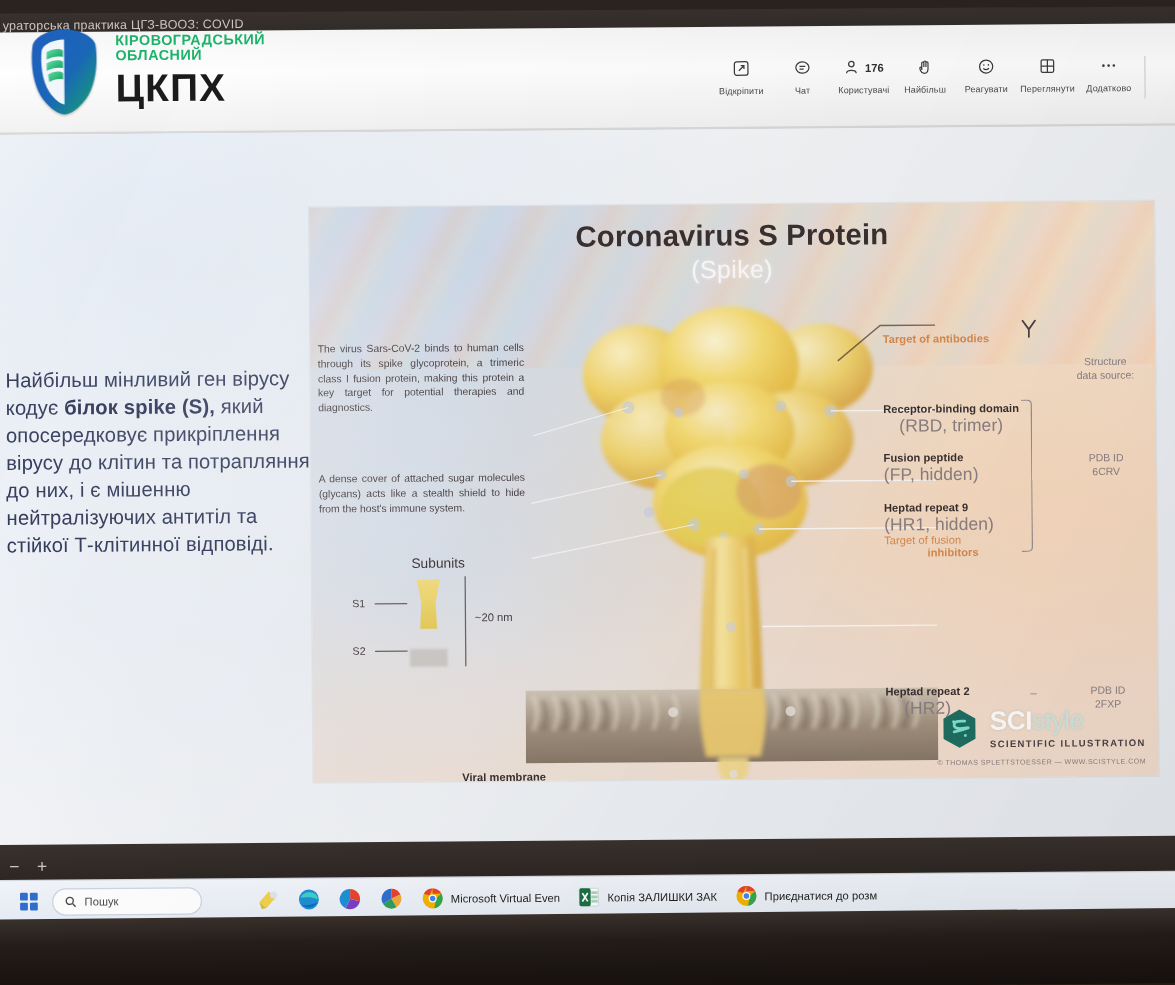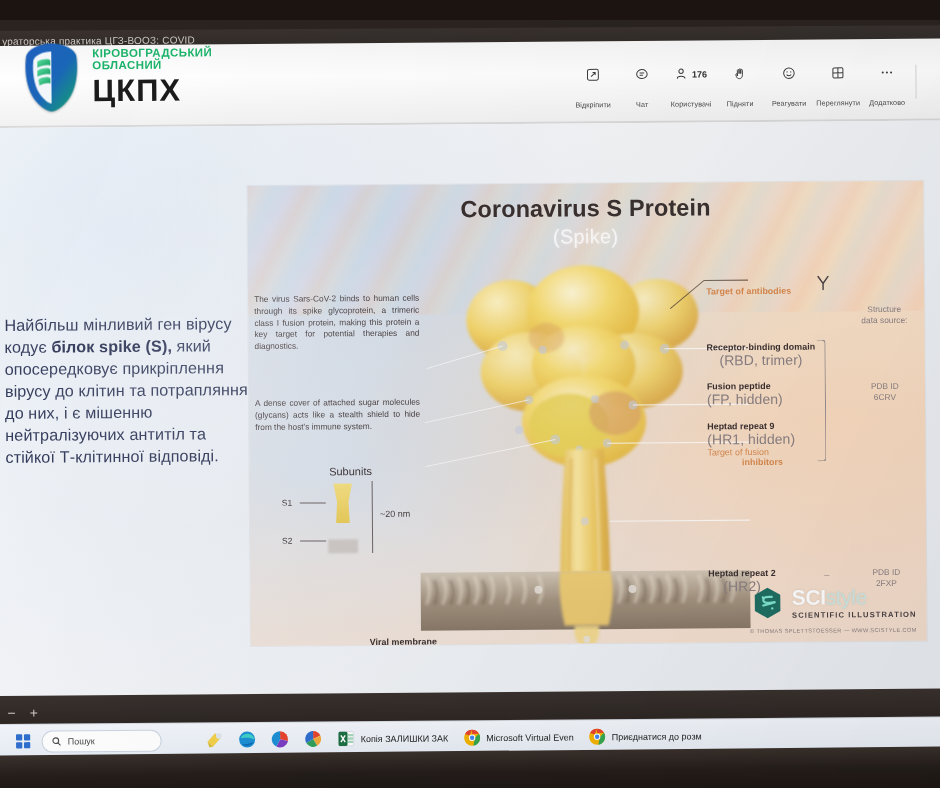"ураторська практика ЦГЗ-ВООЗ: COVID" #photo-root { margin-top: 20px -> none }
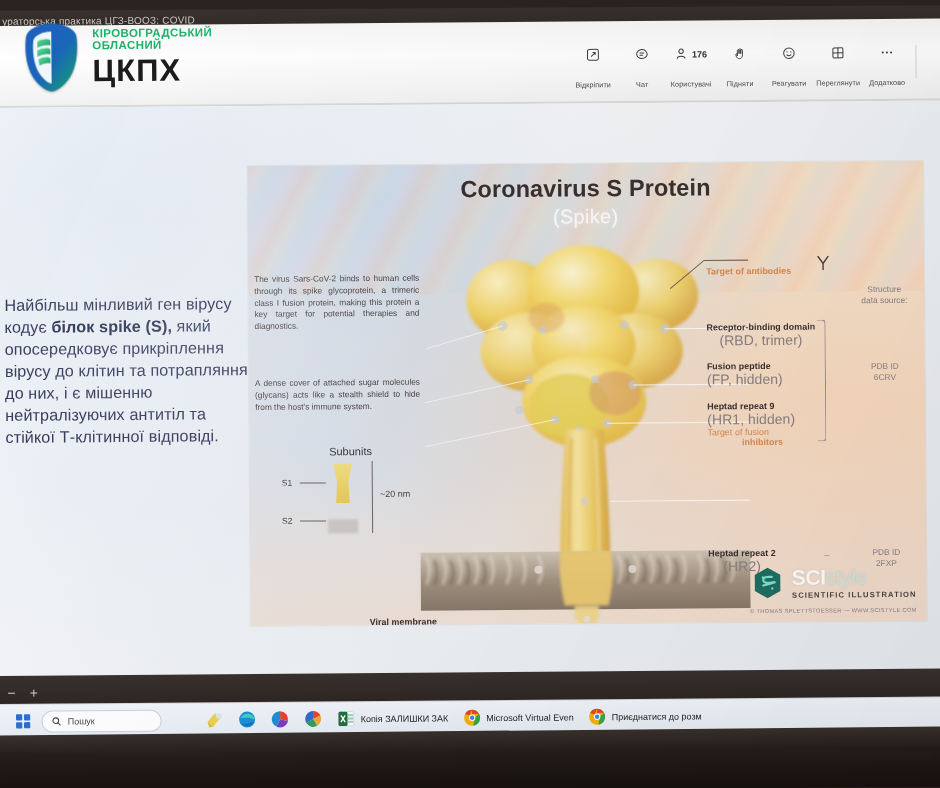"176" .tool-item { gap: 16px -> 4px }
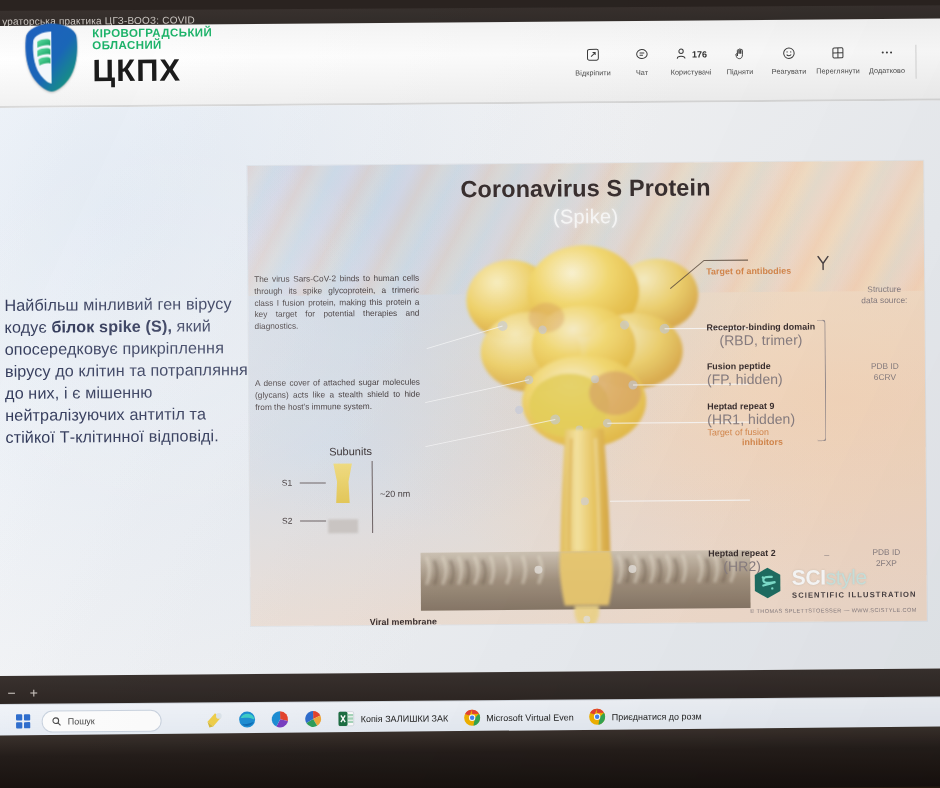"Підняти" div.tool-label { text: Підняти -> Найбільш }
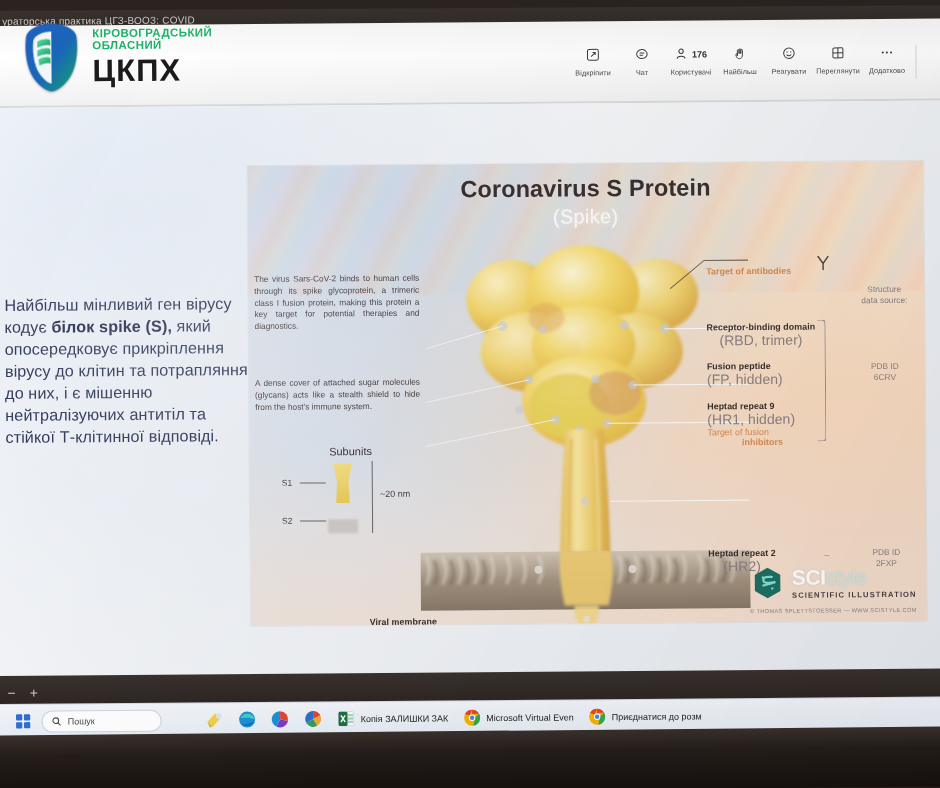"Копія ЗАЛИШКИ ЗАК" div.tb-app { order: before "Microsoft Virtual Even" -> after "Microsoft Virtual Even" }
